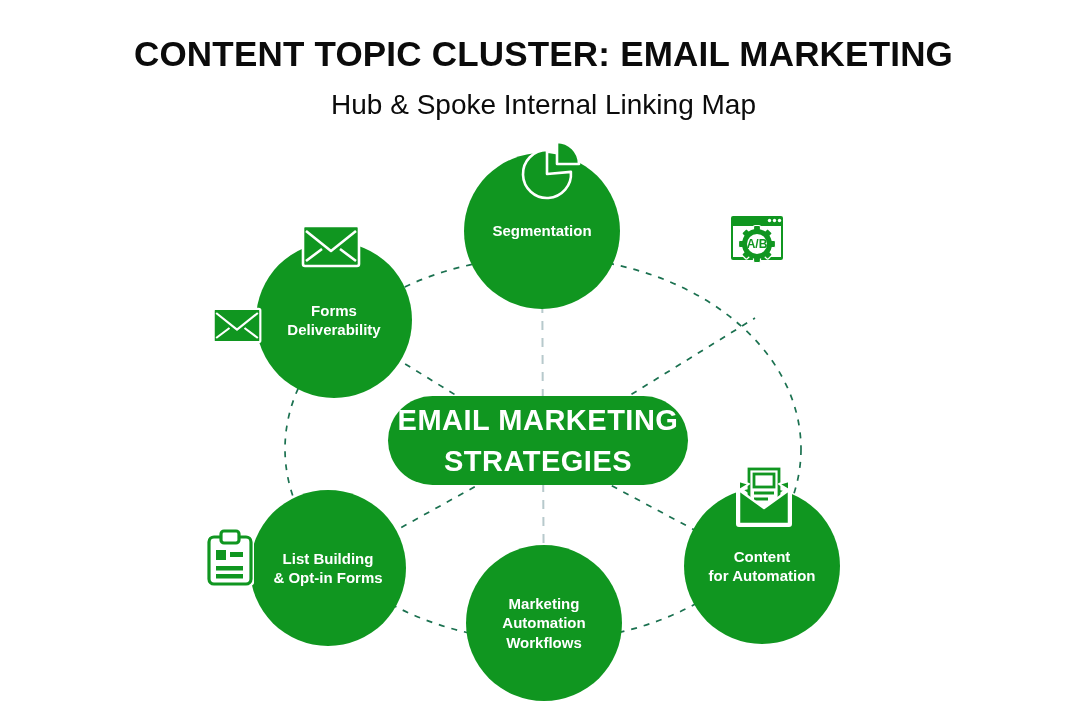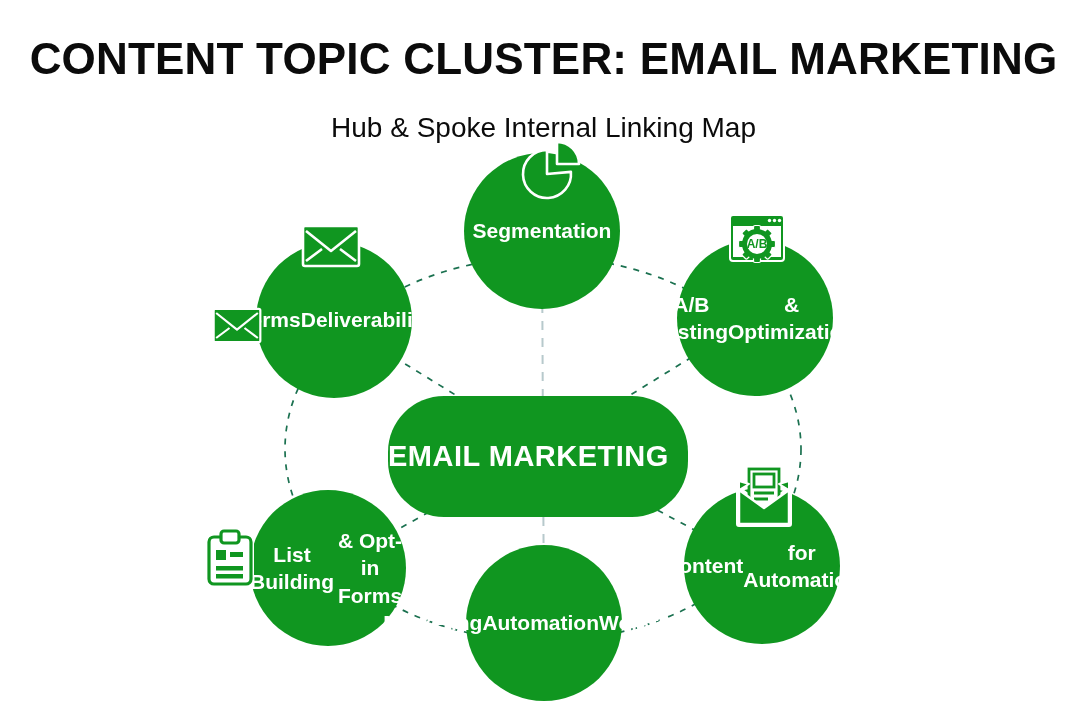"CONTENT TOPIC CLUSTER: EMAIL MARKETING" .title { font-size: 44px -> 35px }
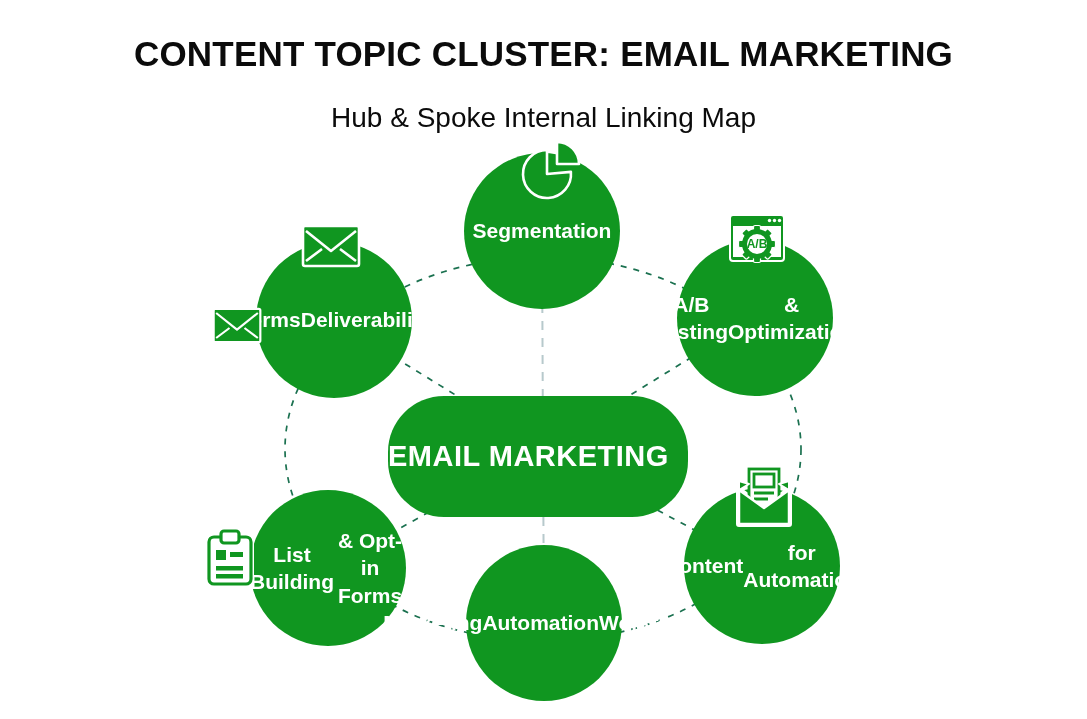"Hub & Spoke Internal Linking" .subtitle { margin-top: 28px -> 15px }
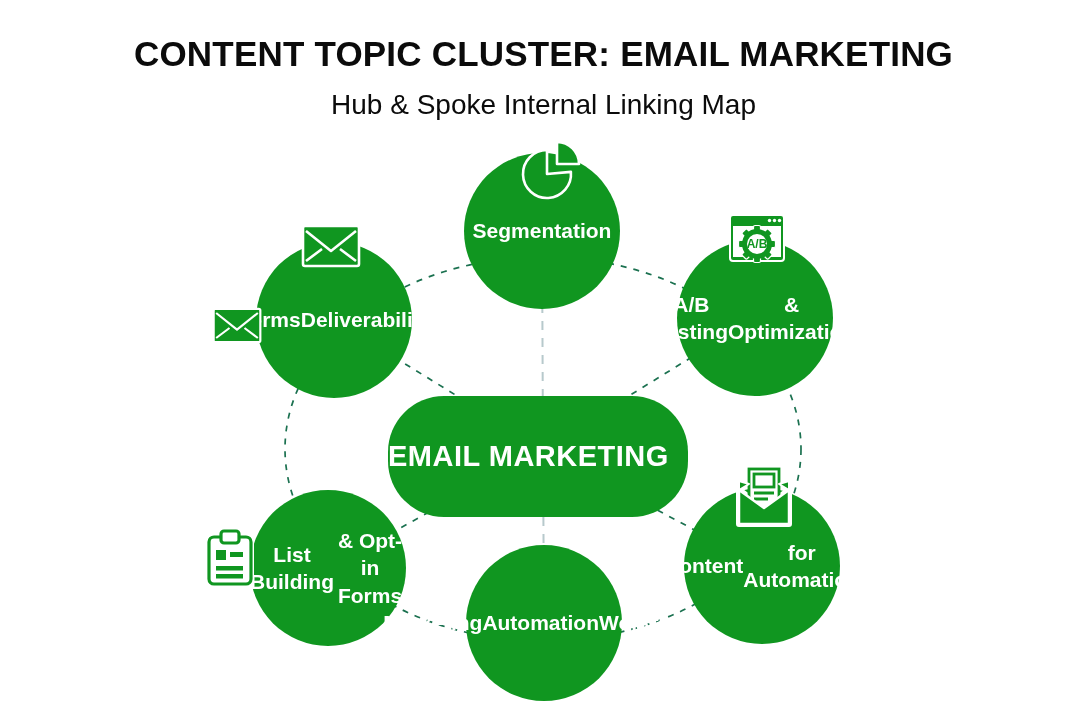"Segmentation" .spoke { flex-direction: row -> column; font-size: 21px -> 15px }
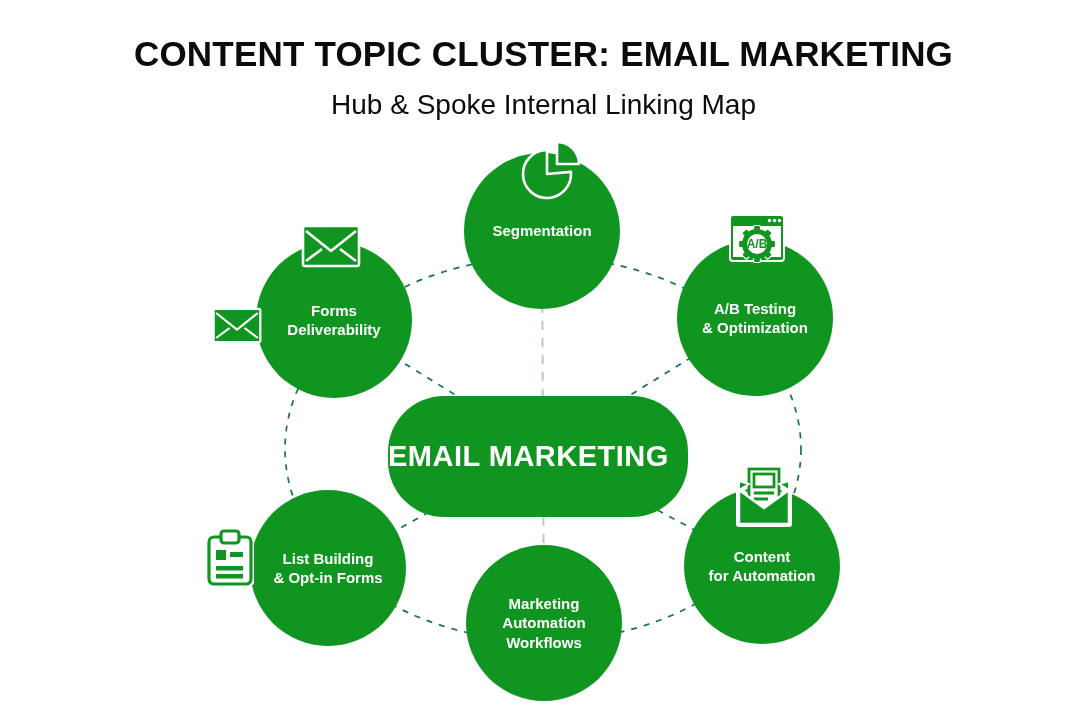"A/B Testing" div.spoke { html: <div> <span>A/B Testing</span> <span>&amp; Optimization</span> </div> -> none }
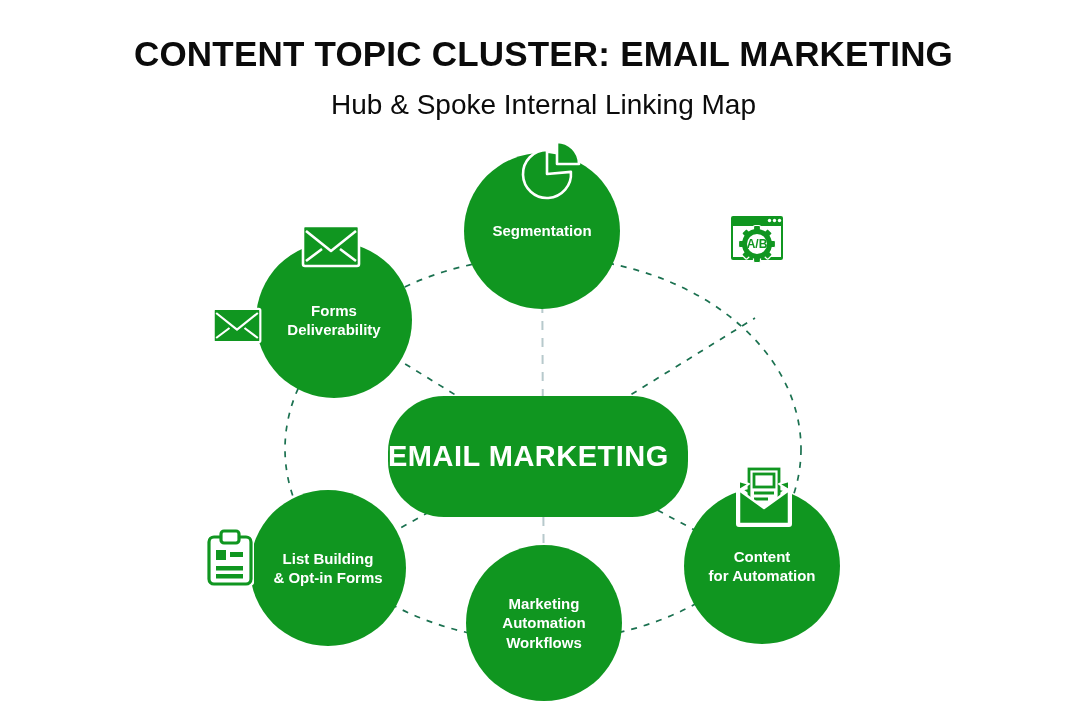"EMAIL MARKETING" .hub { align-items: flex-start -> center; height: 121px -> 89px }
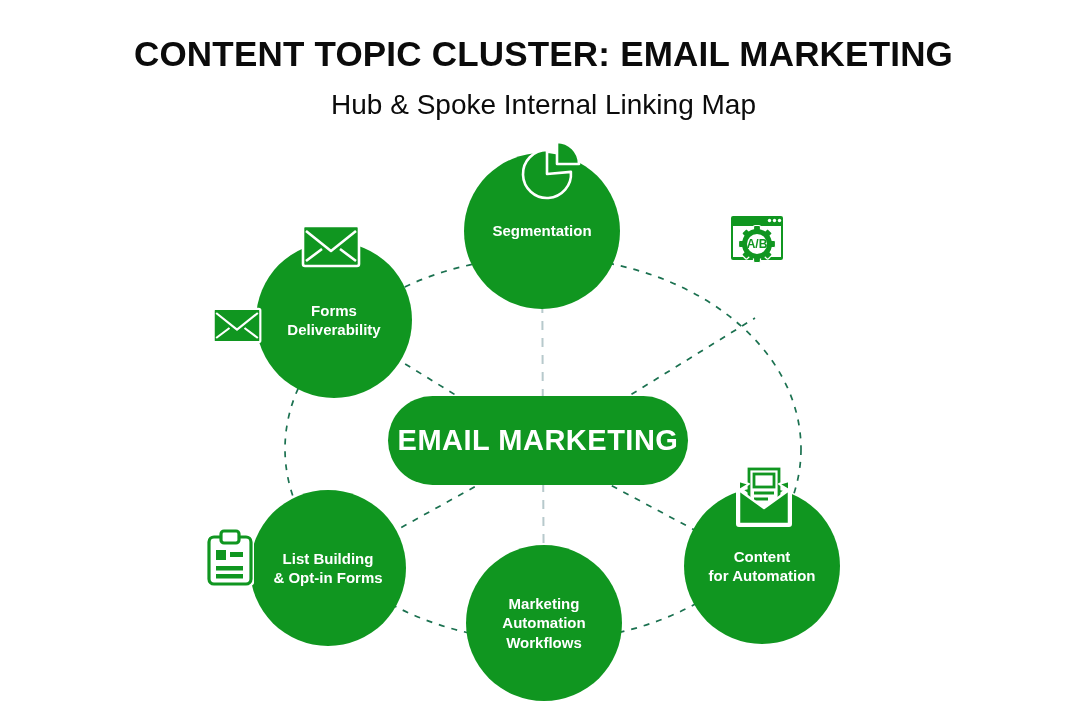"STRATEGIES" span.line { html: none -> <span>STRATEGIES</span> }
